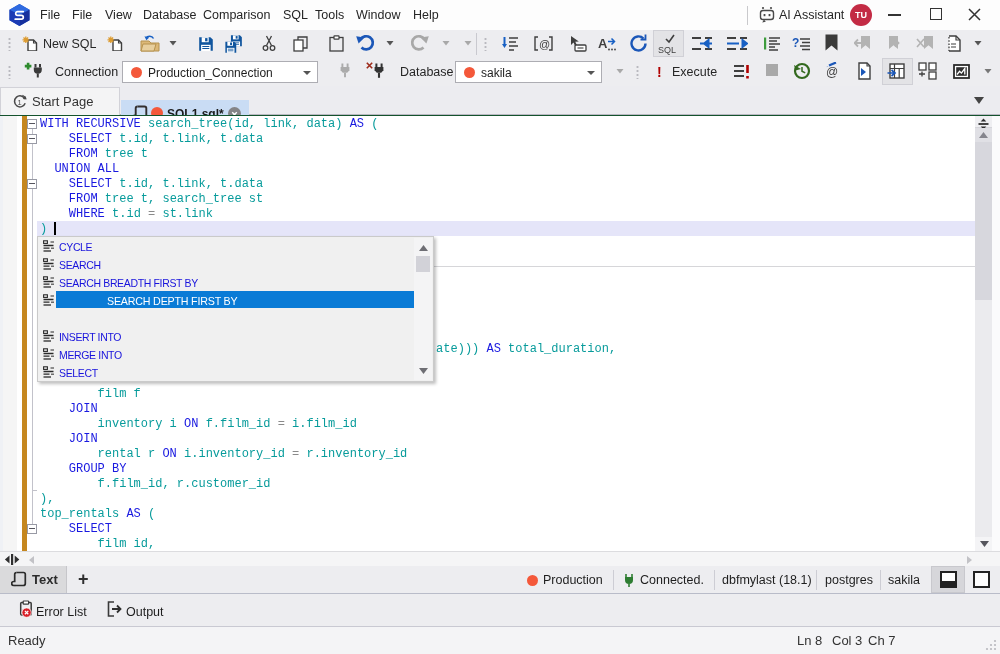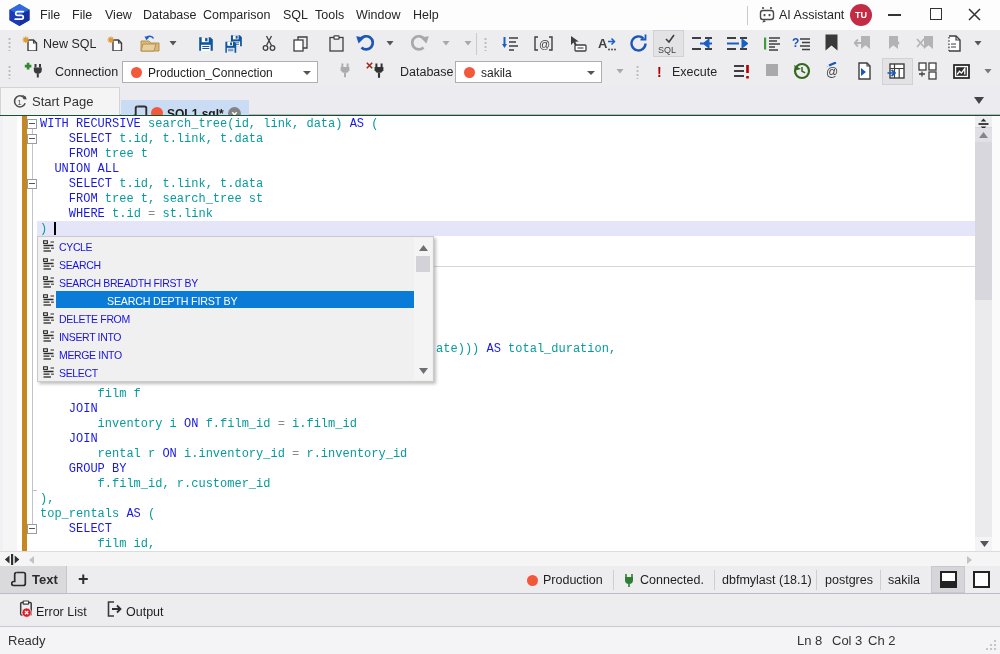"DELETE FROM" div.pitem { html: <div> <svg> <rect></rect> <path></path> <path></path> <path></path> <path></path> </svg> <span>DELETE FROM</span> </div> -> none }
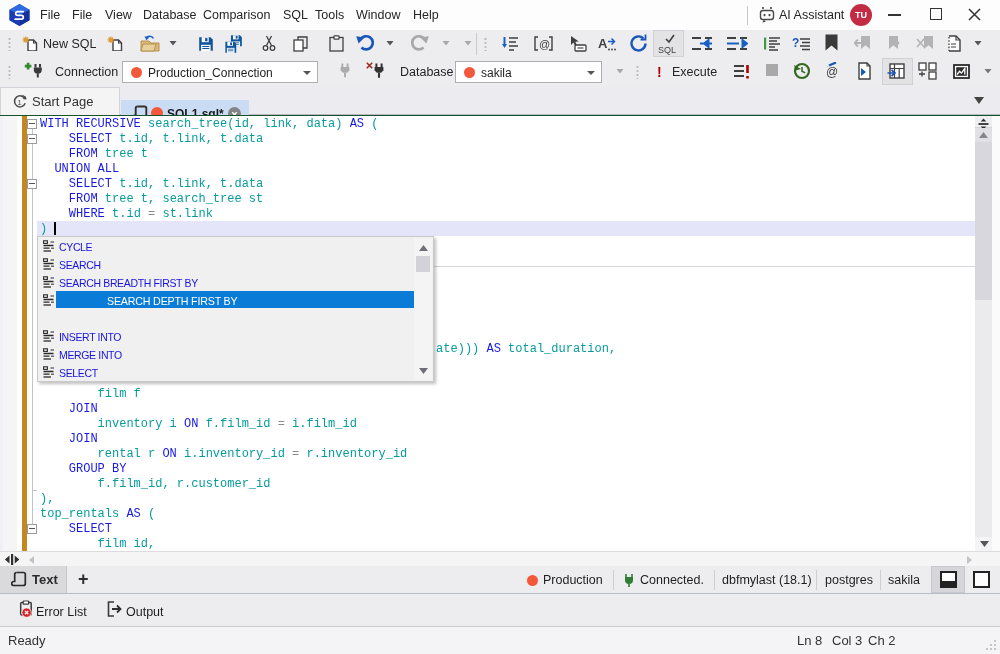"Ch 2" span.stxt { text: 2 -> 7 }
